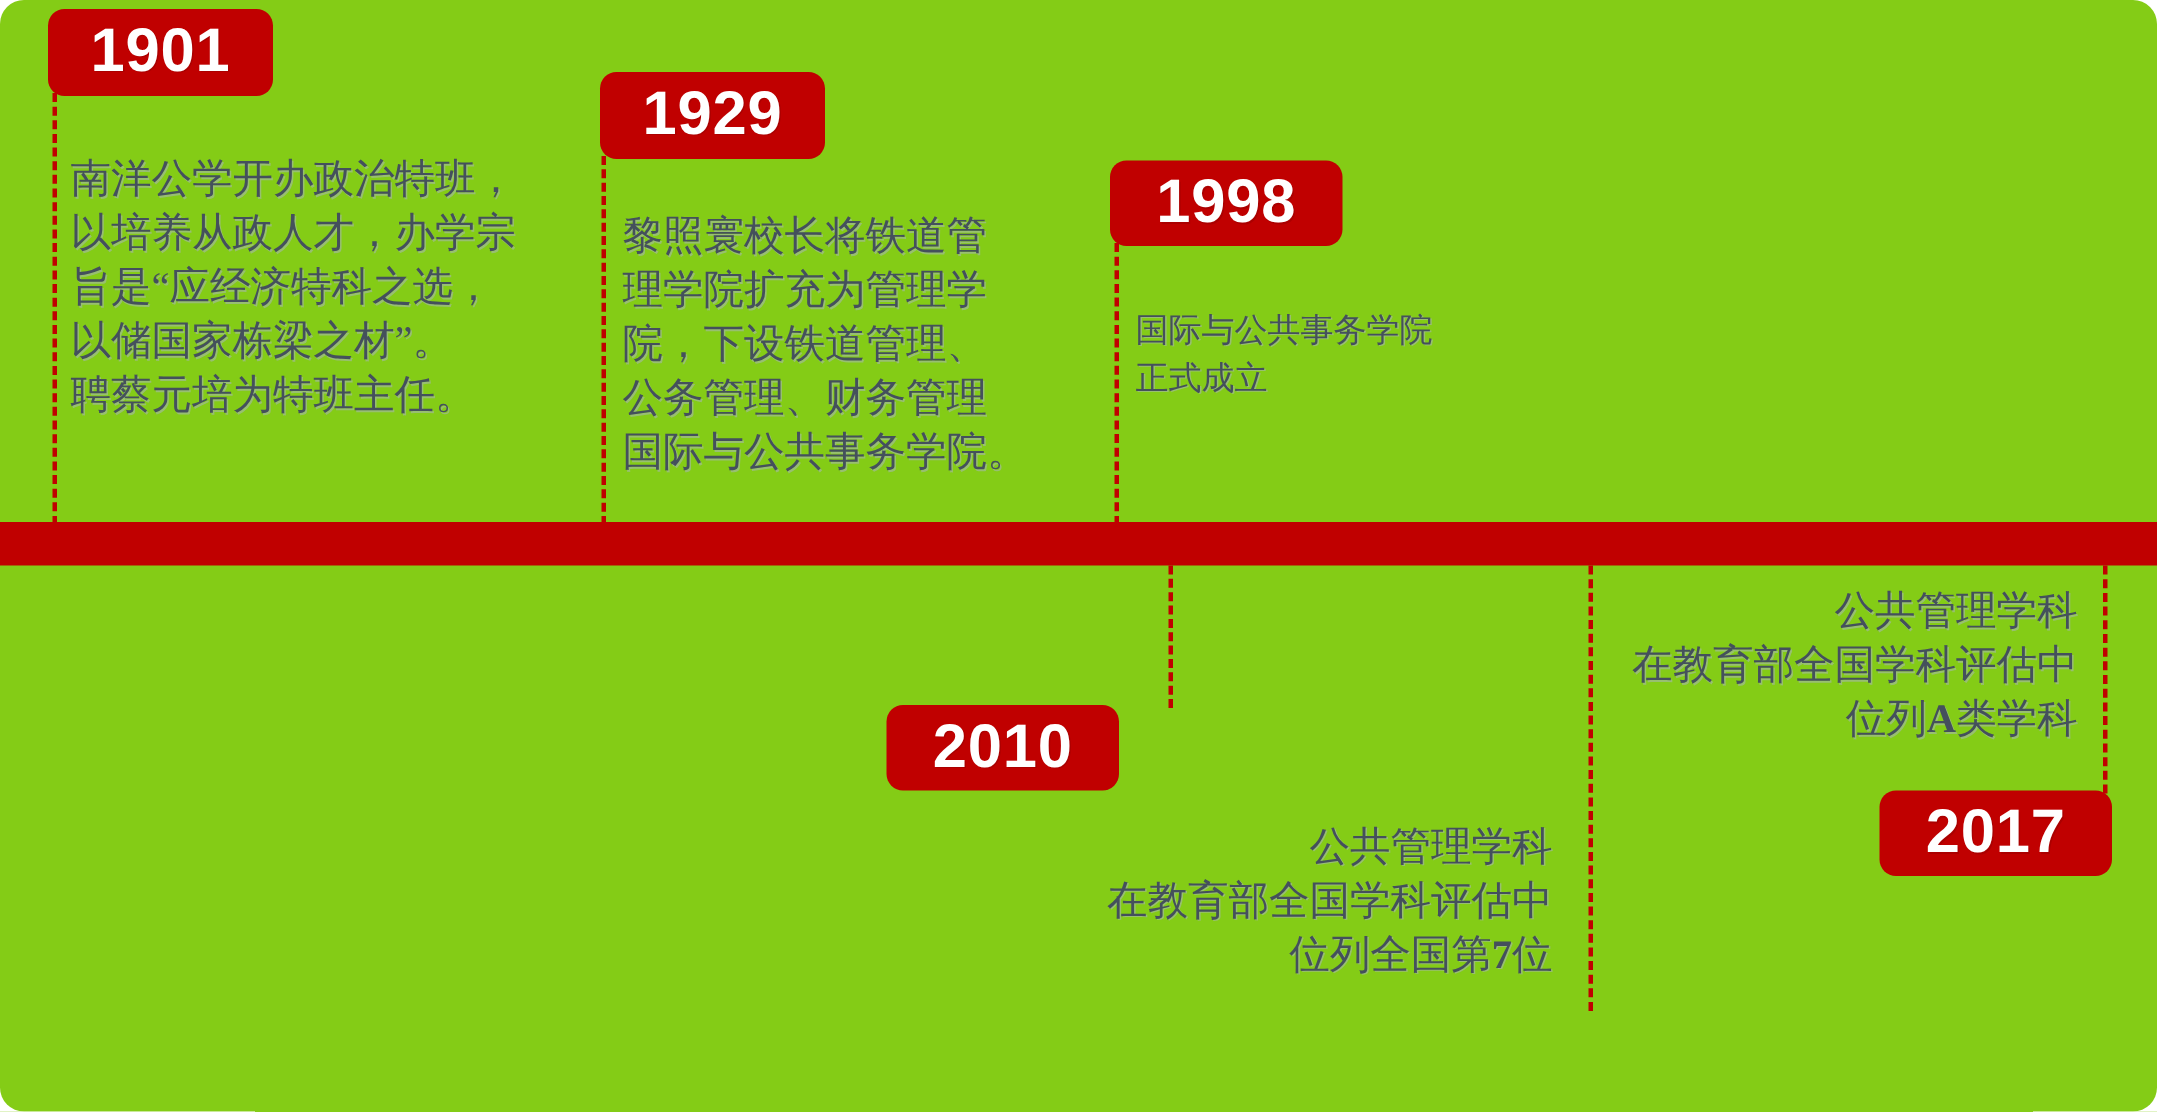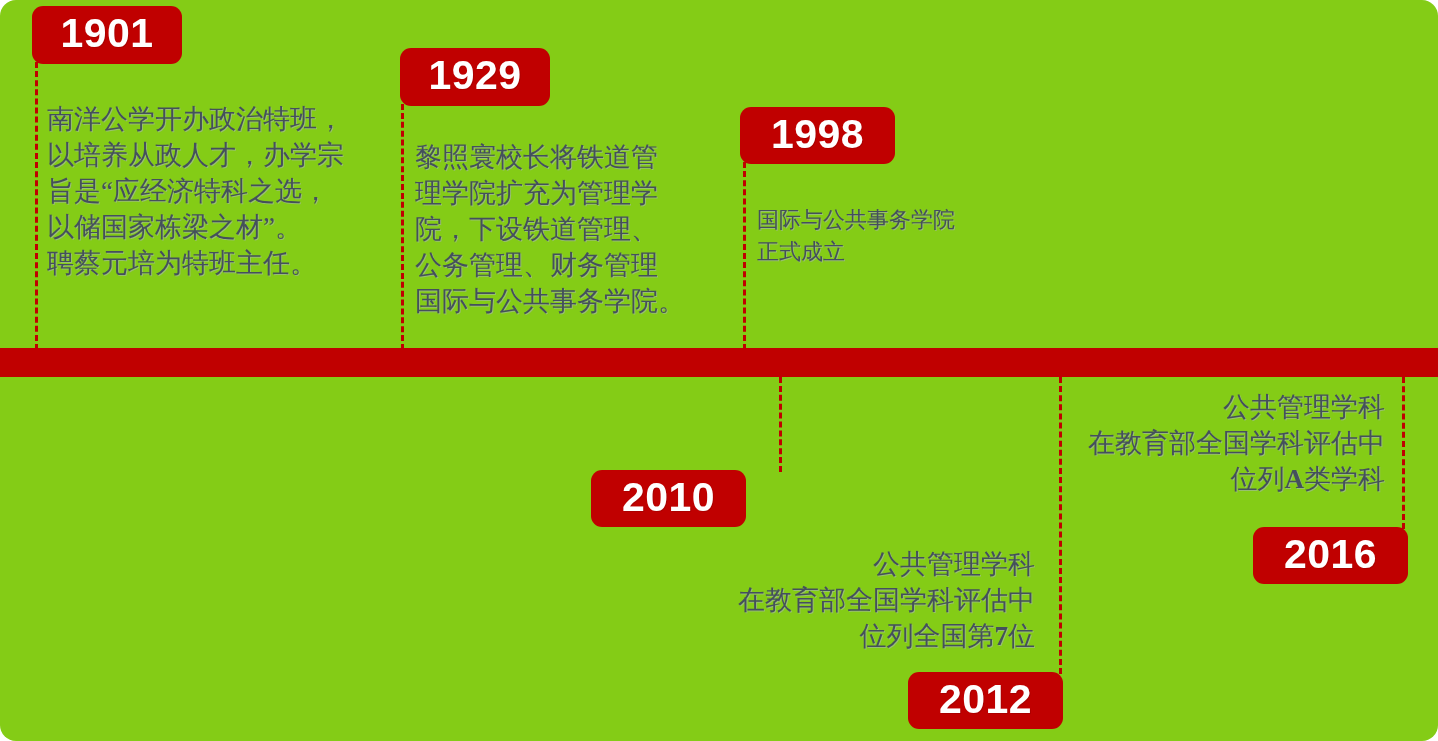"2016" div.year-badge { text: 2016 -> 2017 }
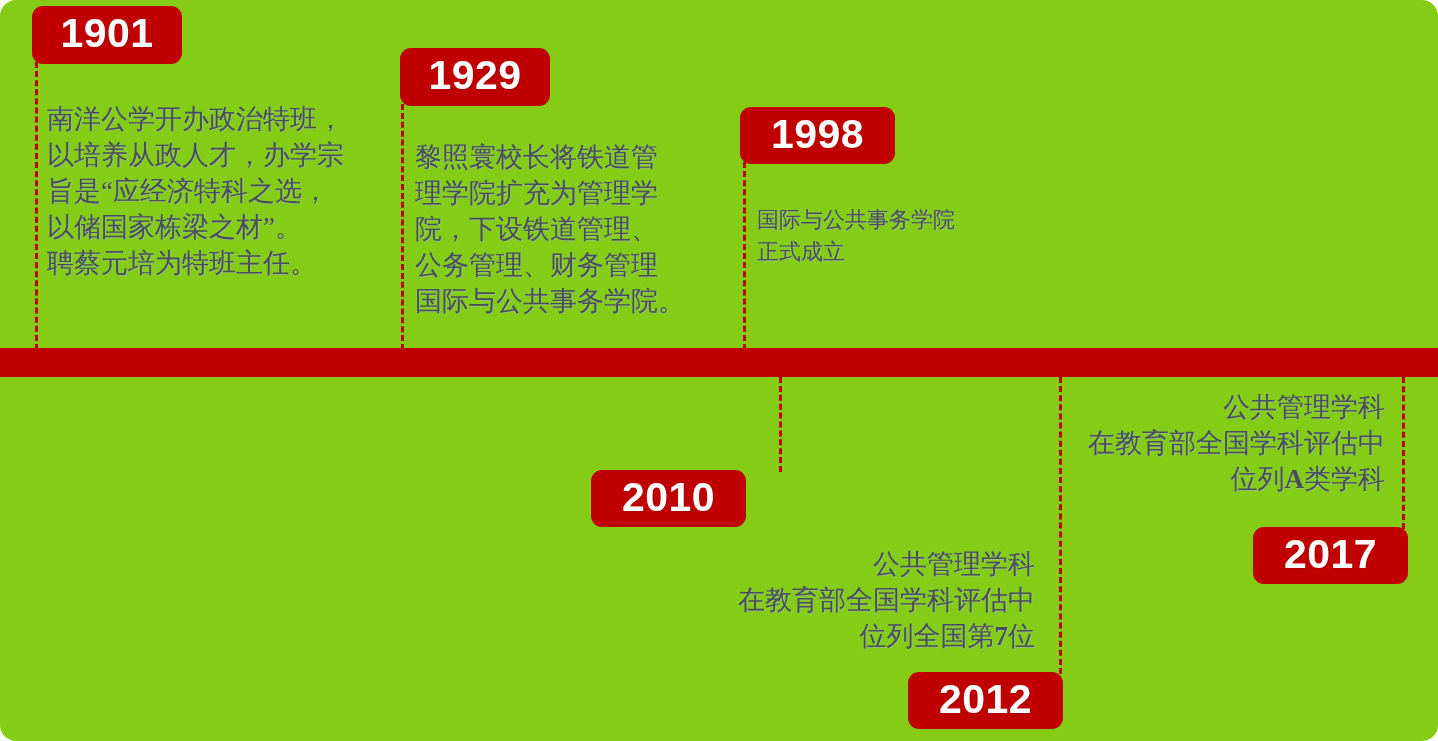"2012" div.year-badge { html: <div>2012</div> -> none }
